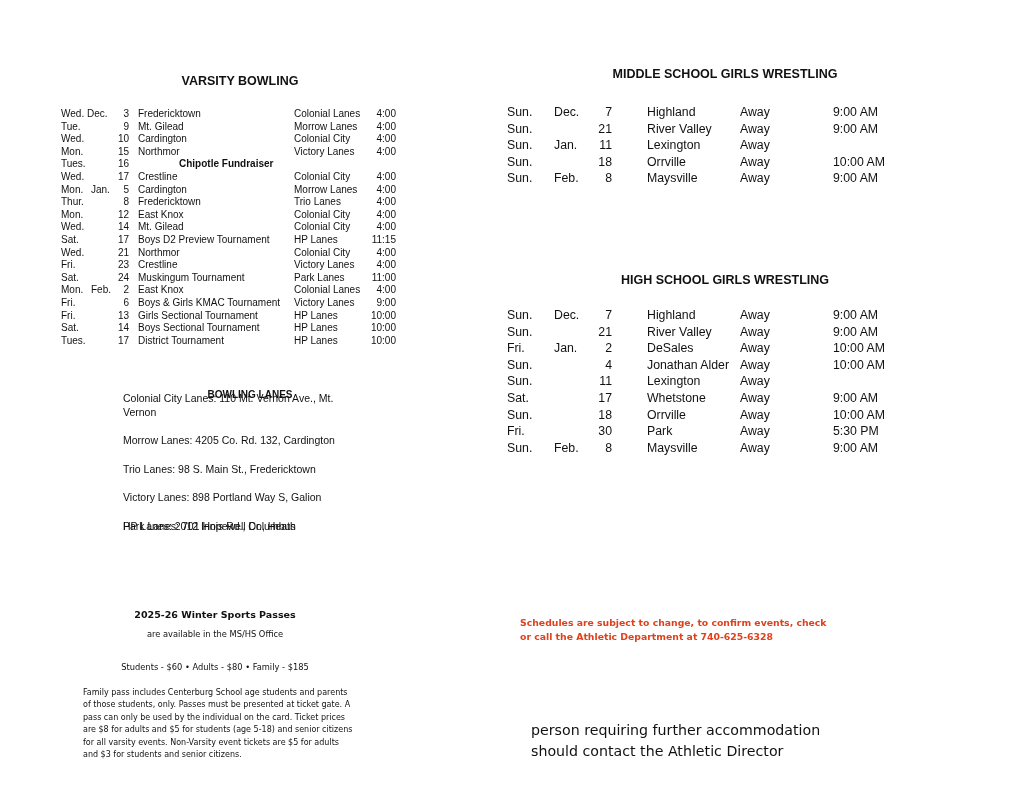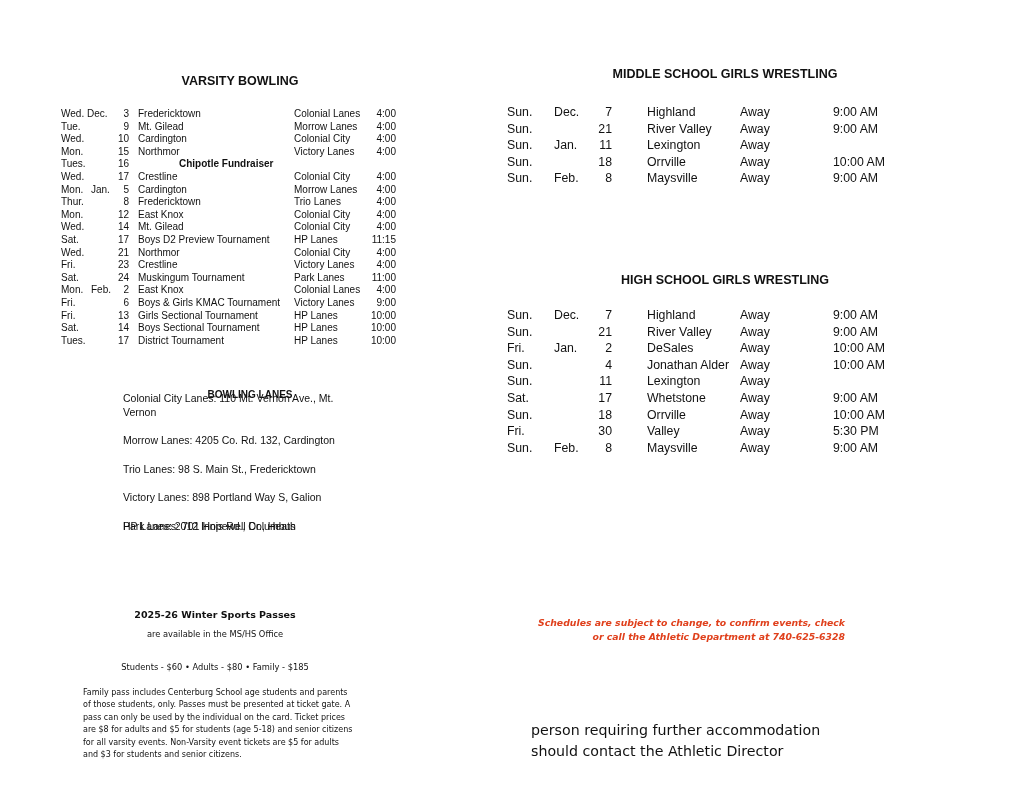"Valley" span.w-opp { text: Valley -> Park }
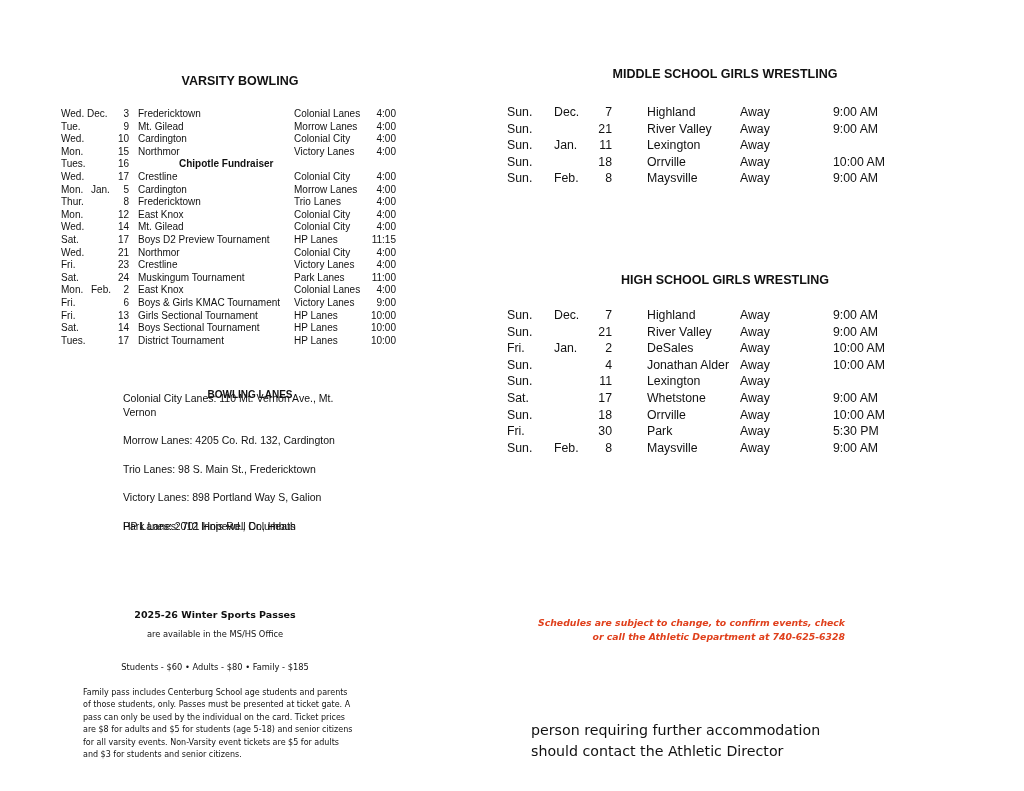"Schedules are subject to change," div.abs { font-style: italic -> none; text-align: right -> left }
